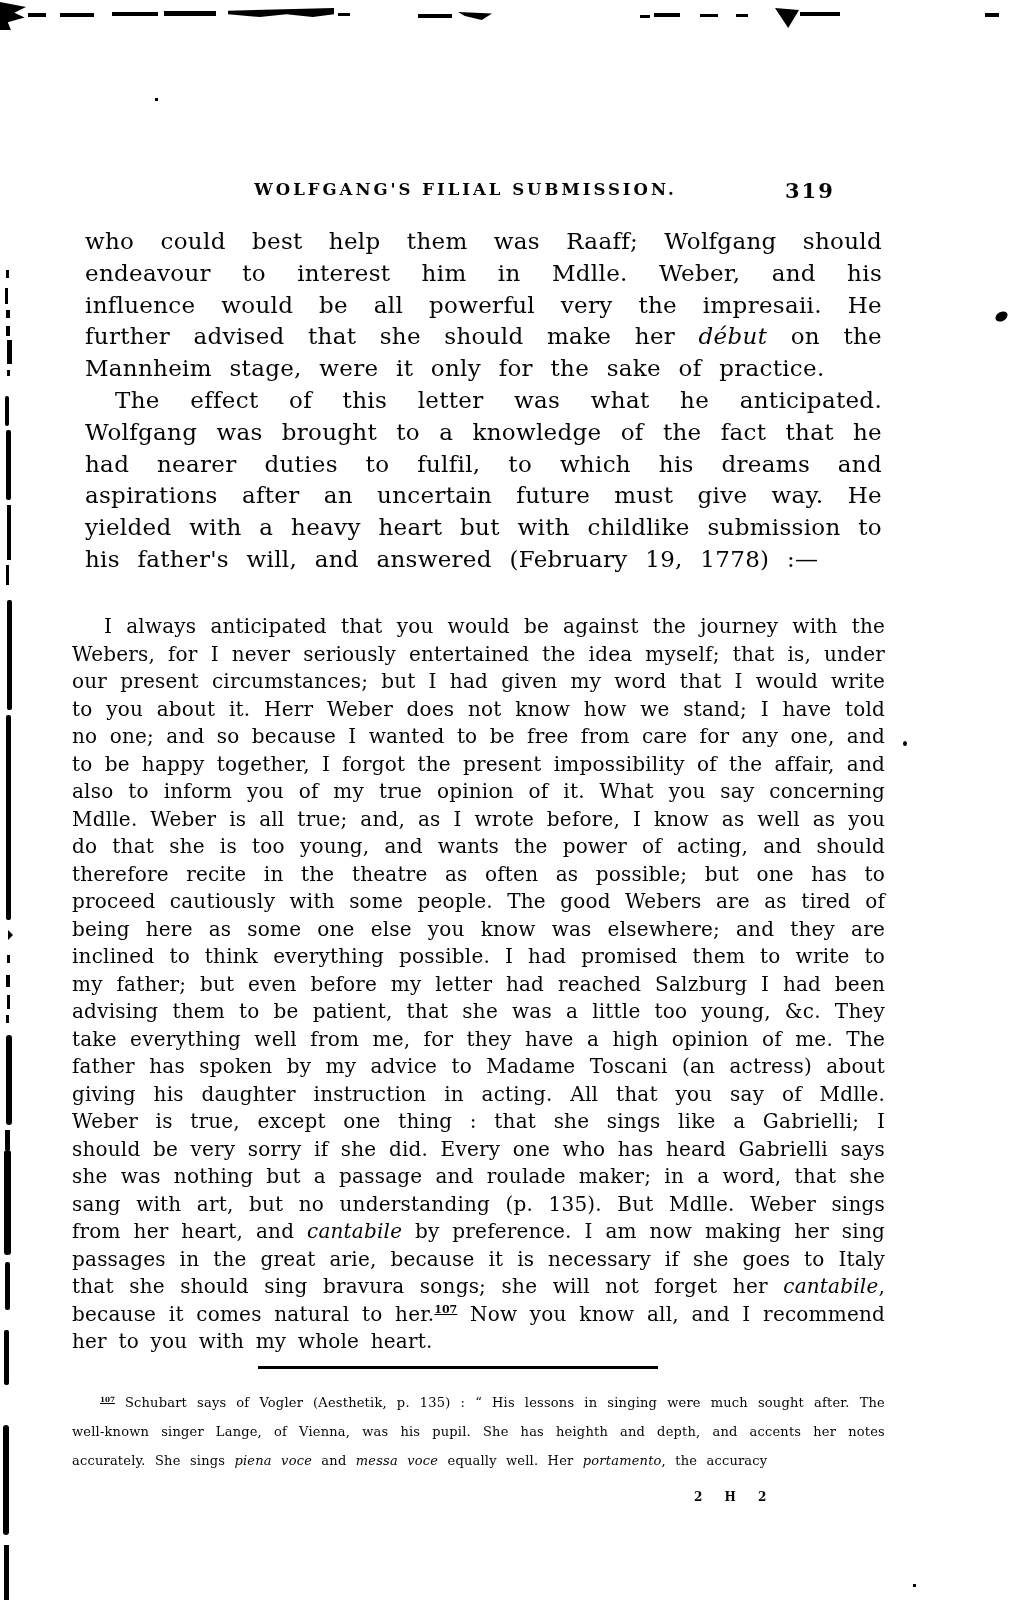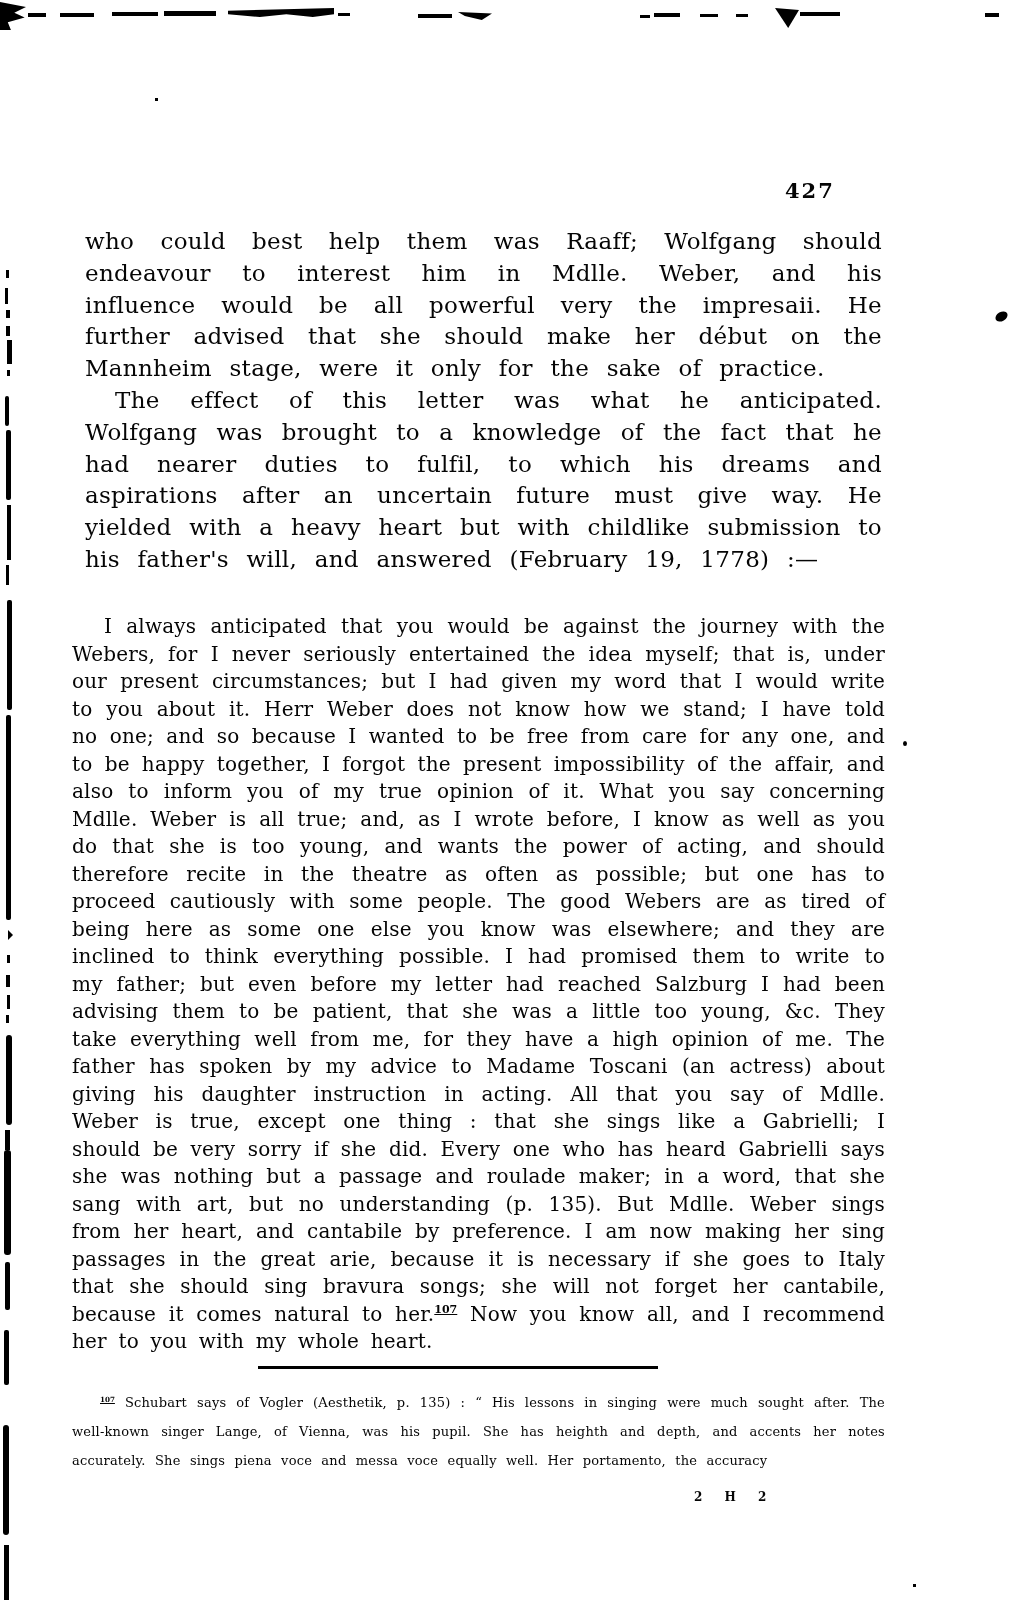"WOLFGANG'S FILIAL SUBMISSION." span.running-title { html: none -> <span>WOLFGANG'S FILIAL SUBMISSION.</span> }
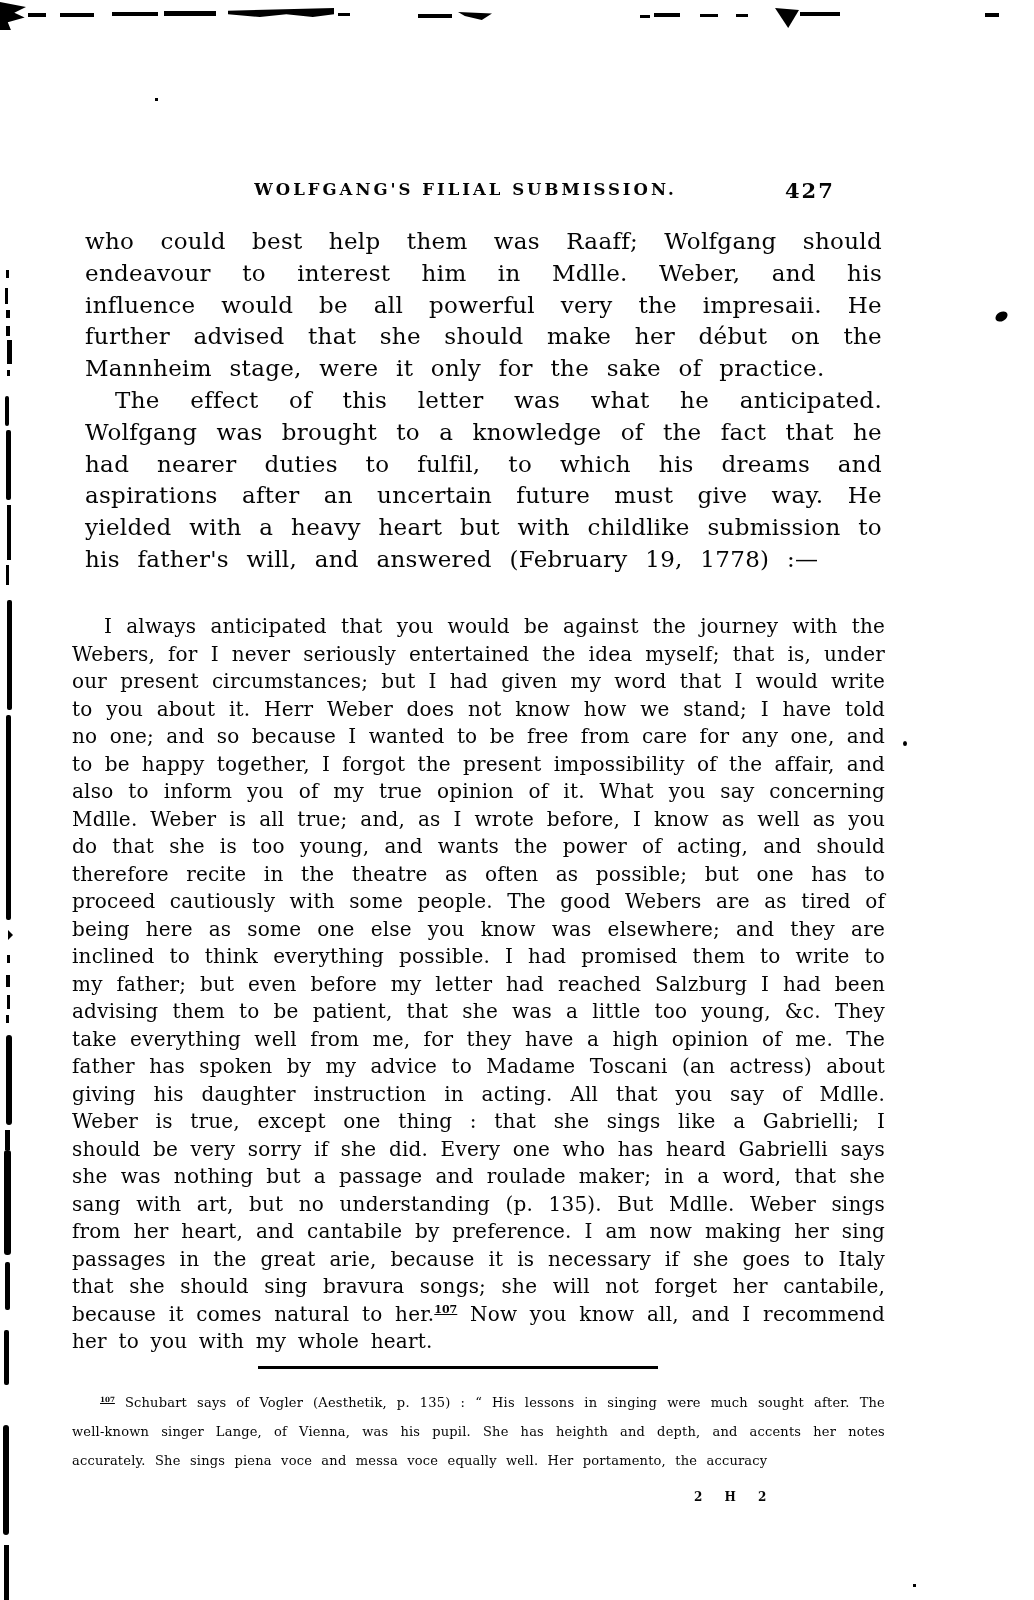"427" span.page-number { text: 427 -> 319 }
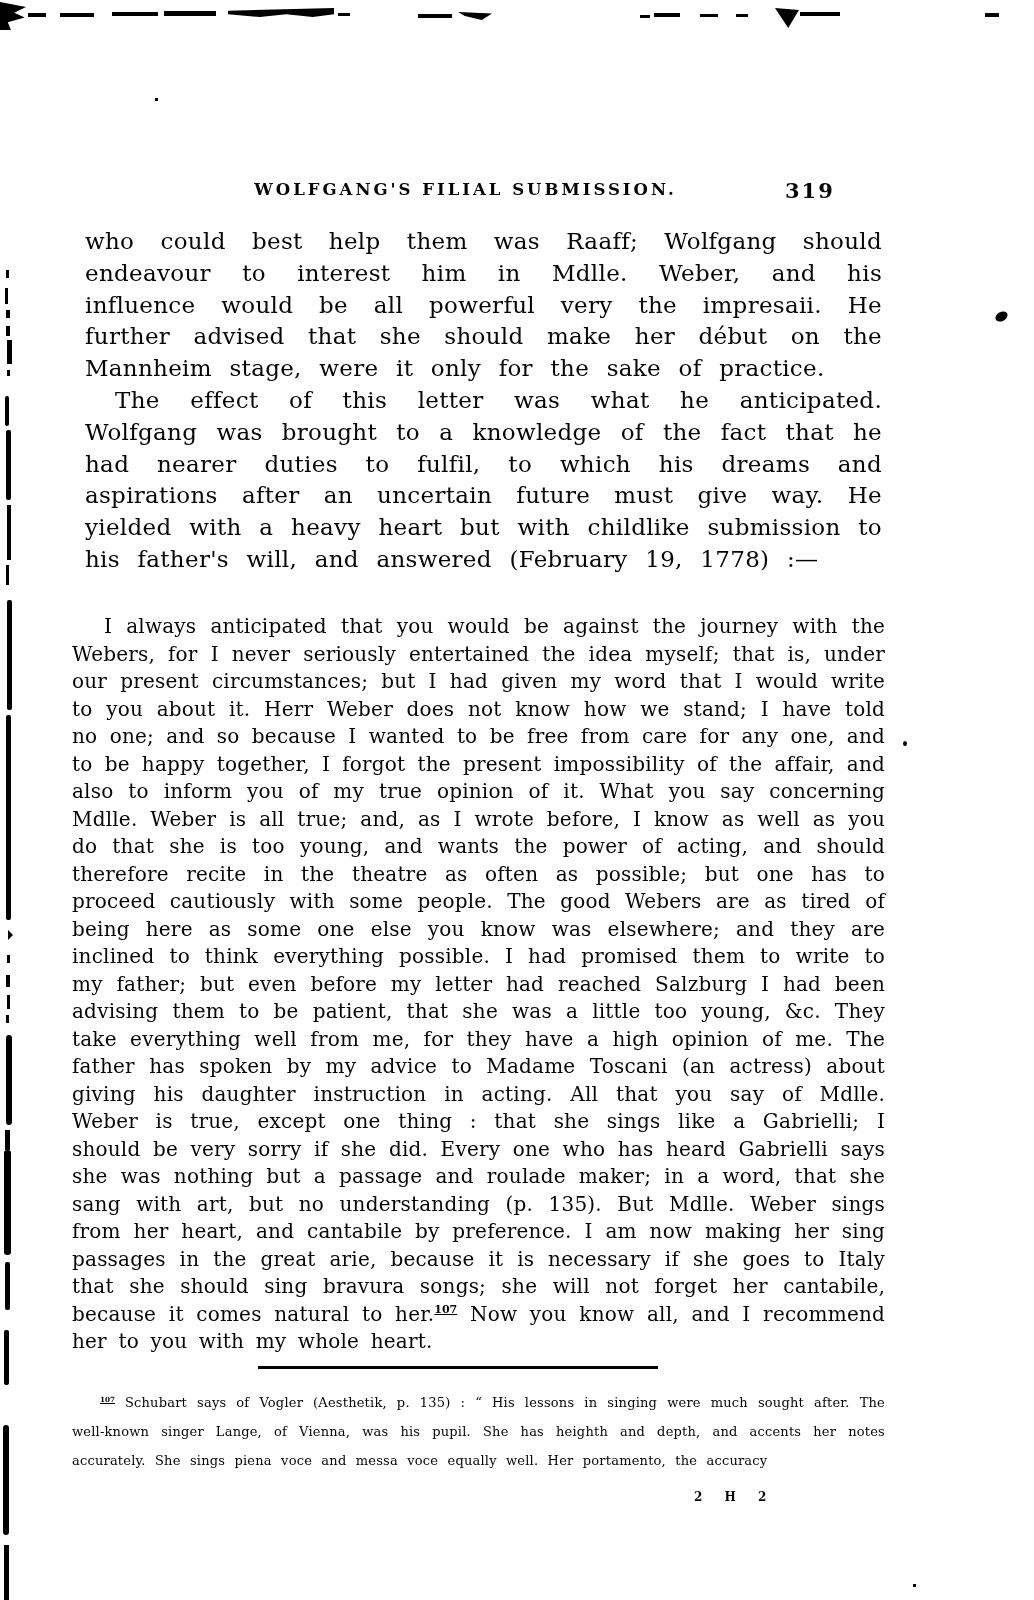"début" .it { font-style: none -> italic }
